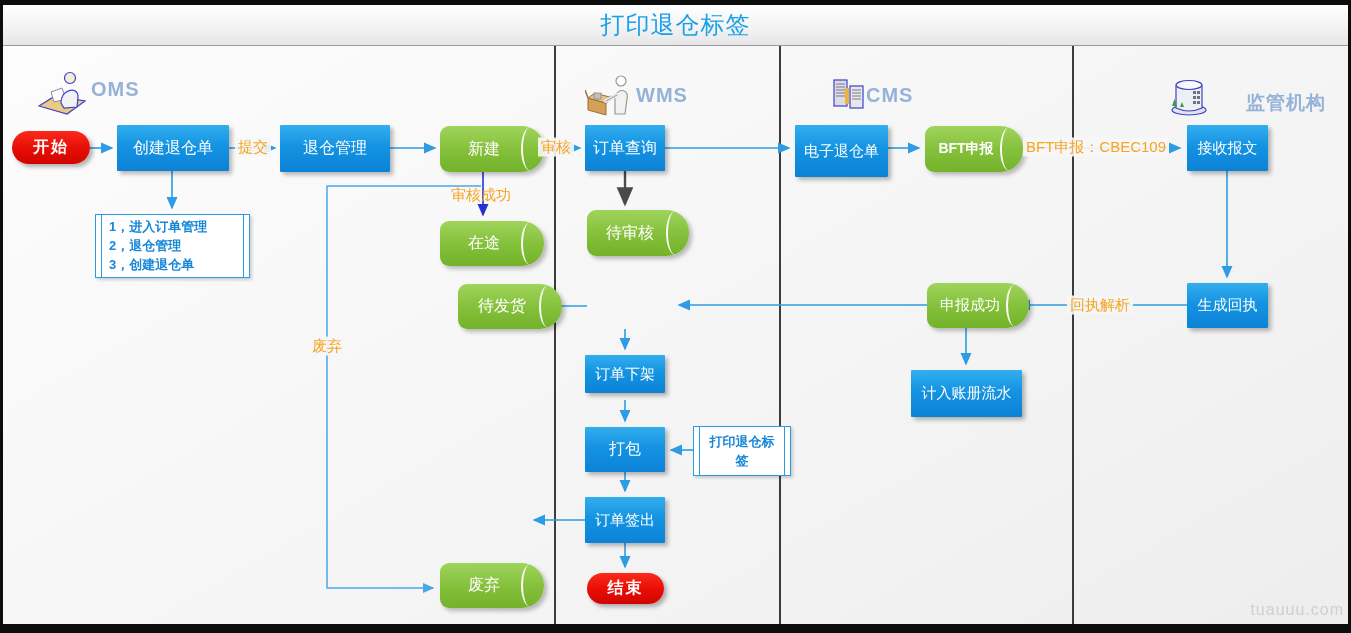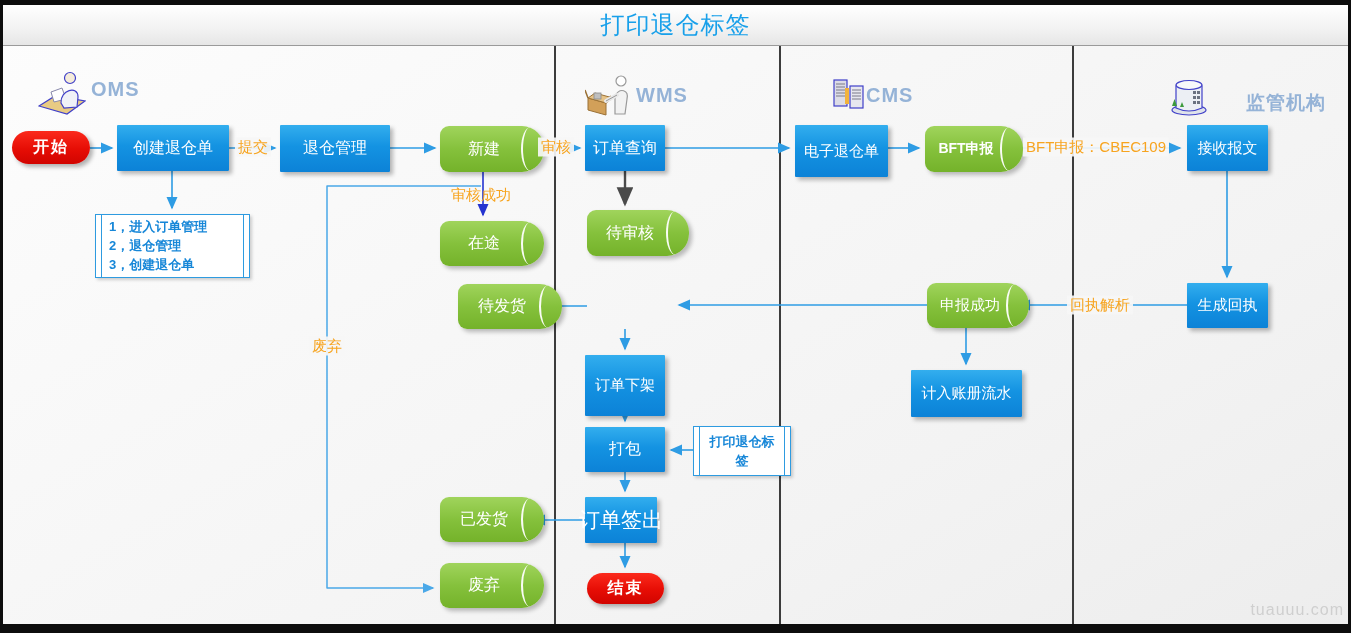"订单下架" div.node { height: 61px -> 38px }
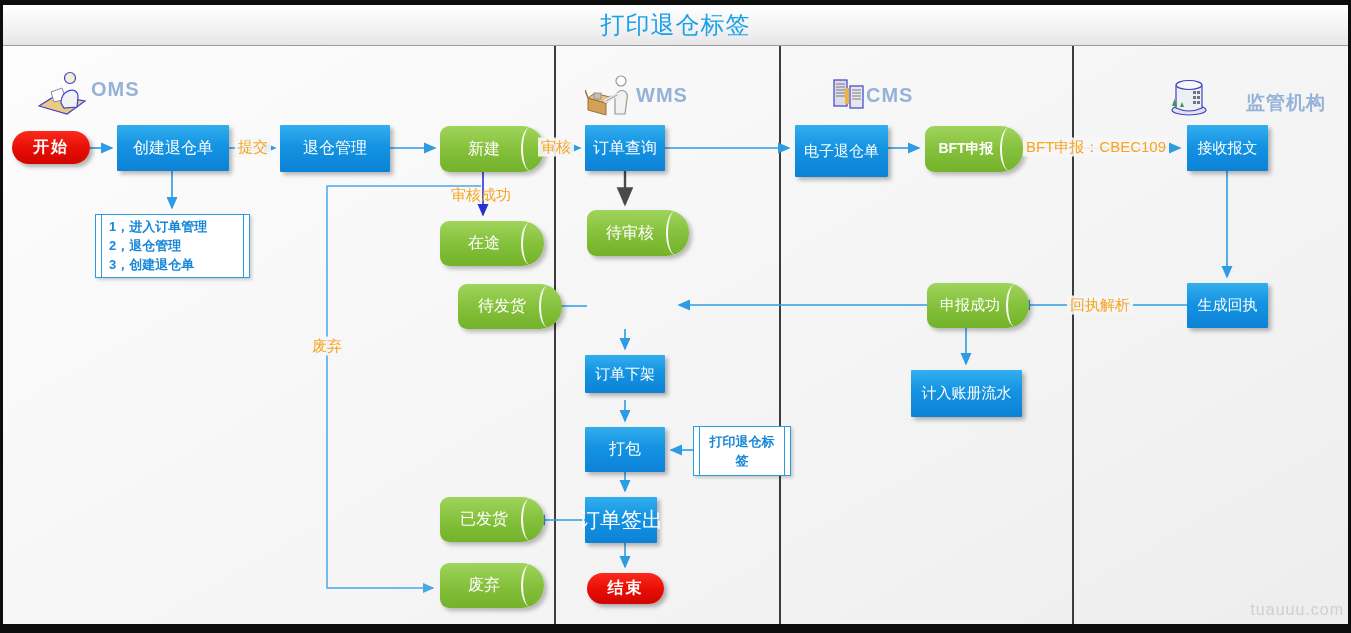"已发货" div.node { html: <div>已发货</div> -> none }
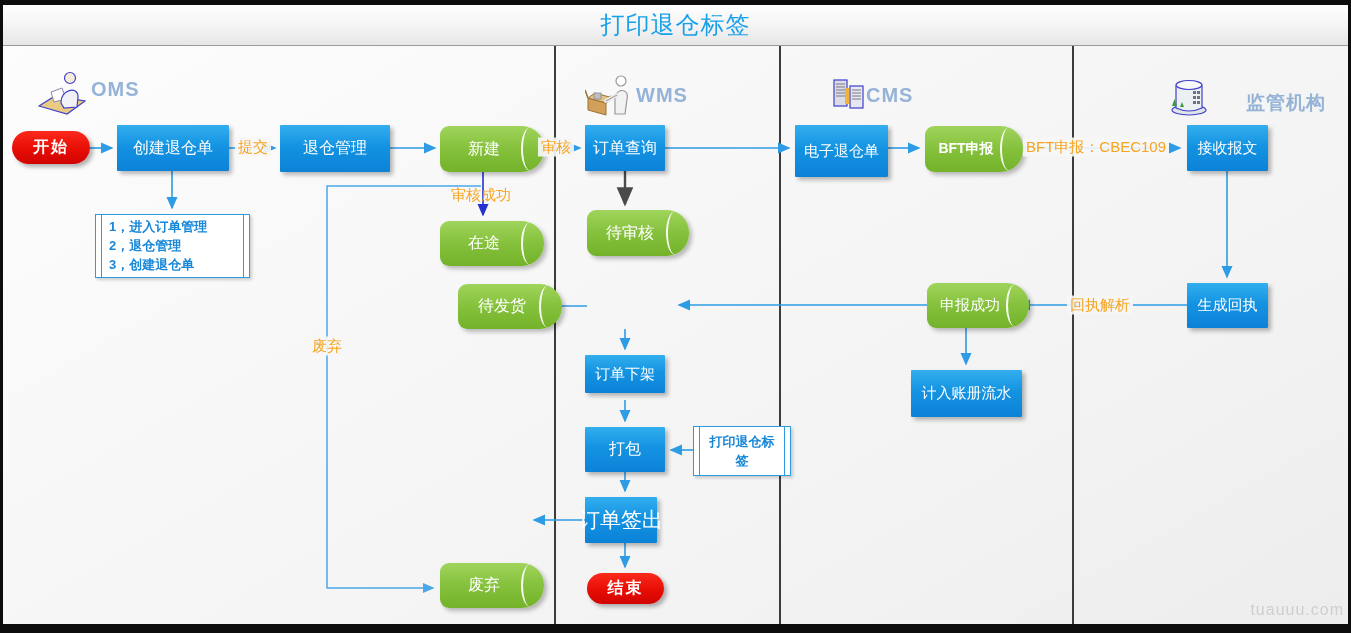"订单签出" div.node { font-size: 21px -> 15px; width: 72px -> 80px }
